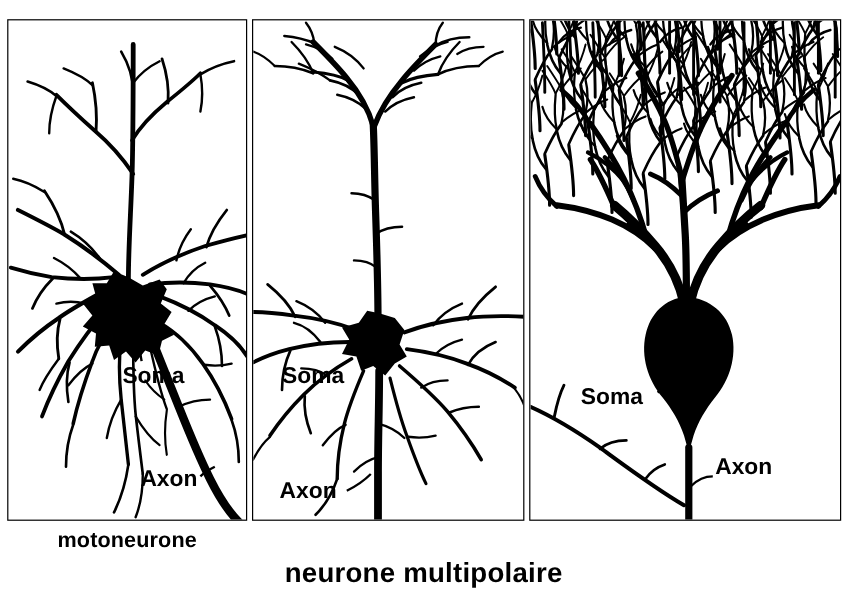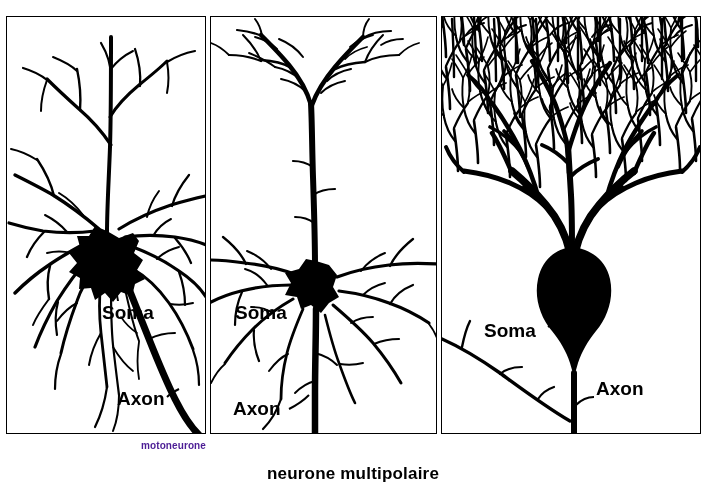"motoneurone" .panel-caption { color: #4c1d95 -> #000000; font-size: 10px -> 18px; text-align: right -> center }
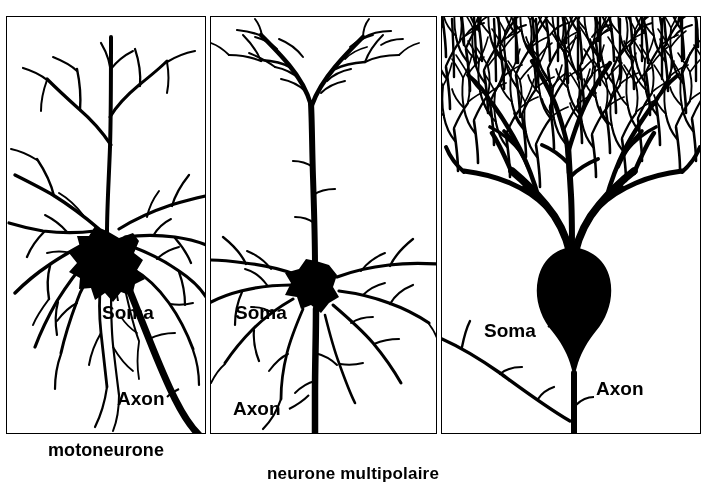"neurone multipolaire" .figure-caption { font-size: 17px -> 23px }
